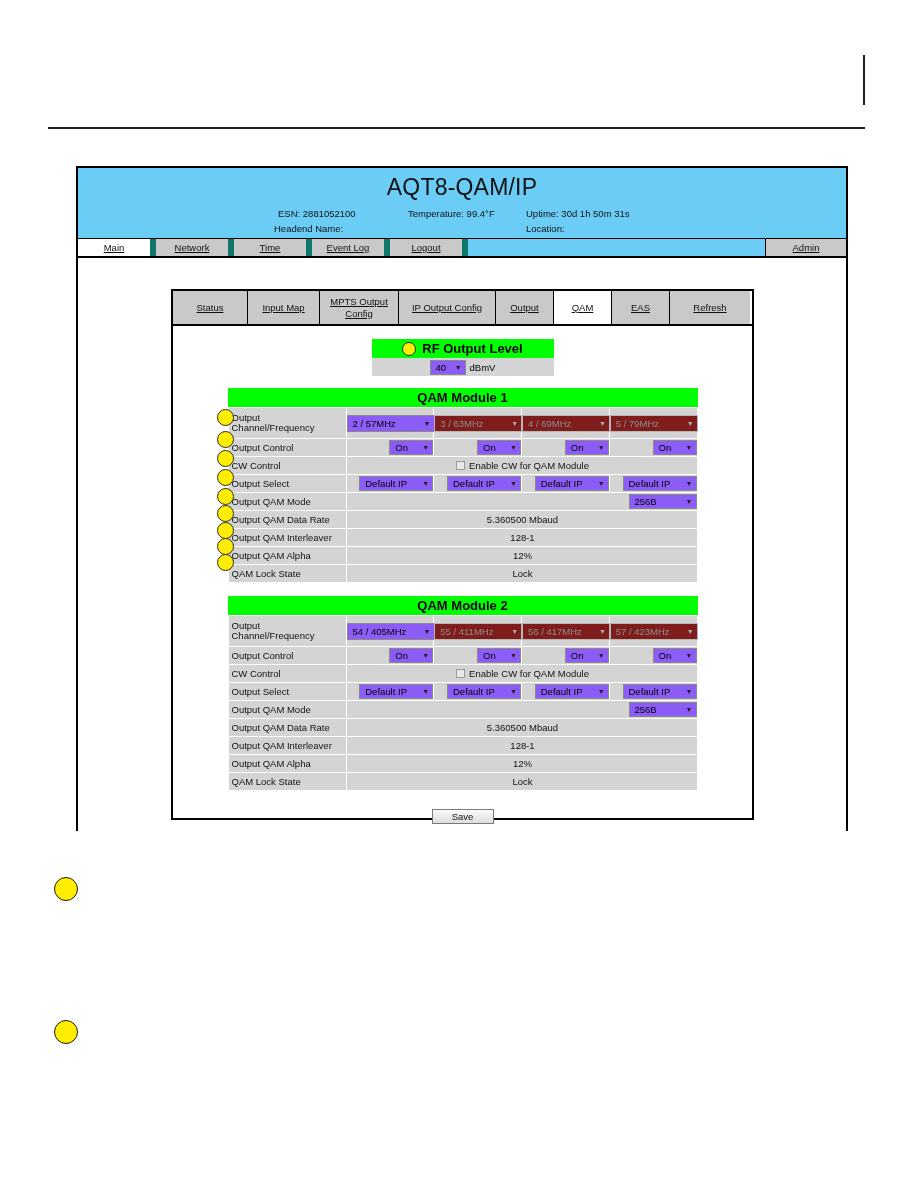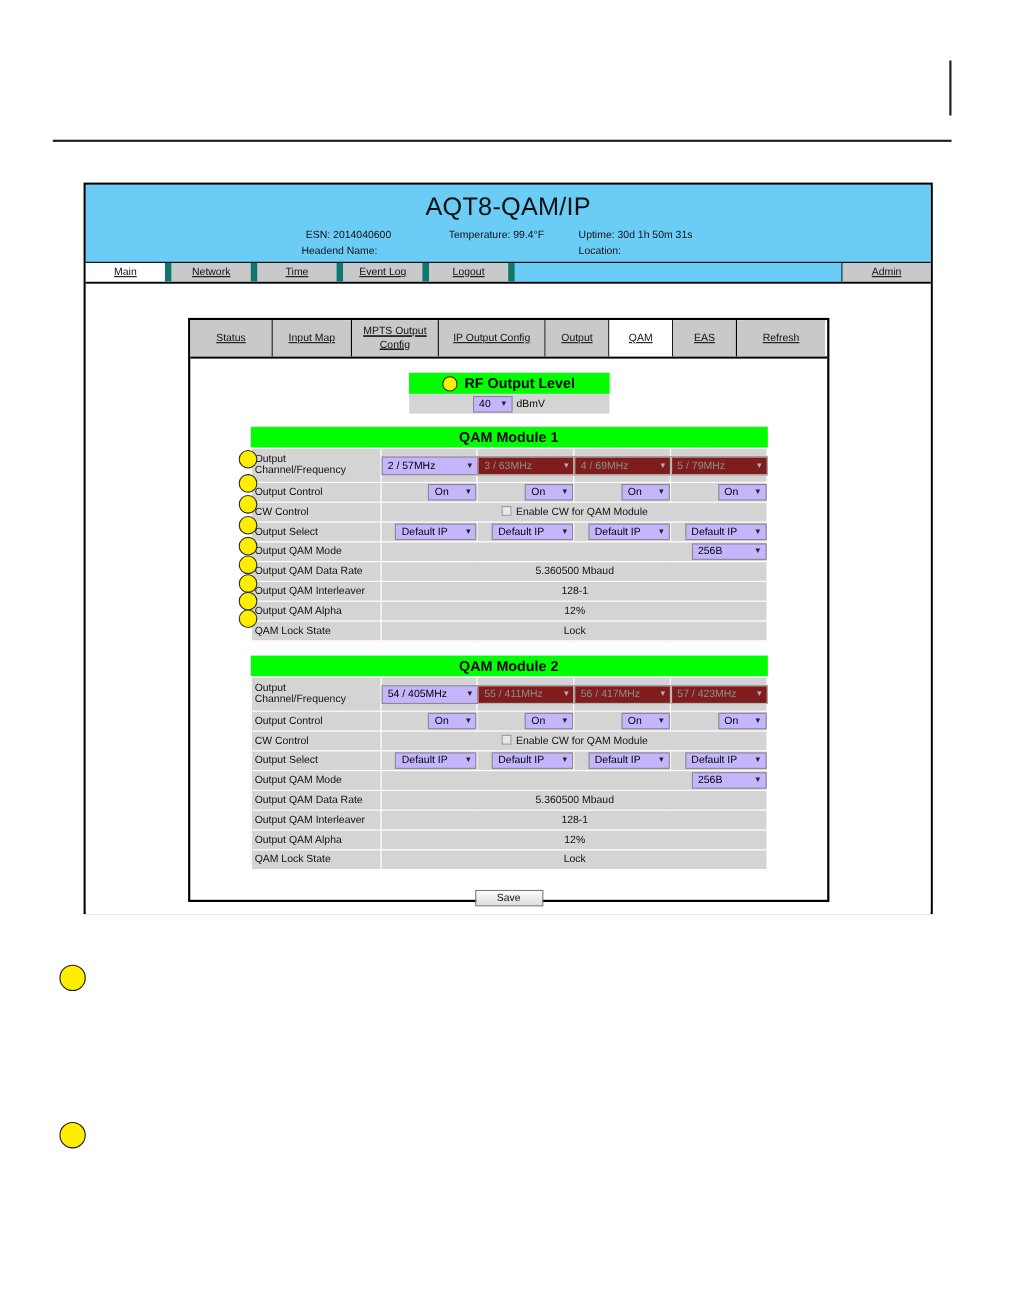"ESN: 2014040600" div.unit-meta { text: 2014040600 -> 2881052100 }
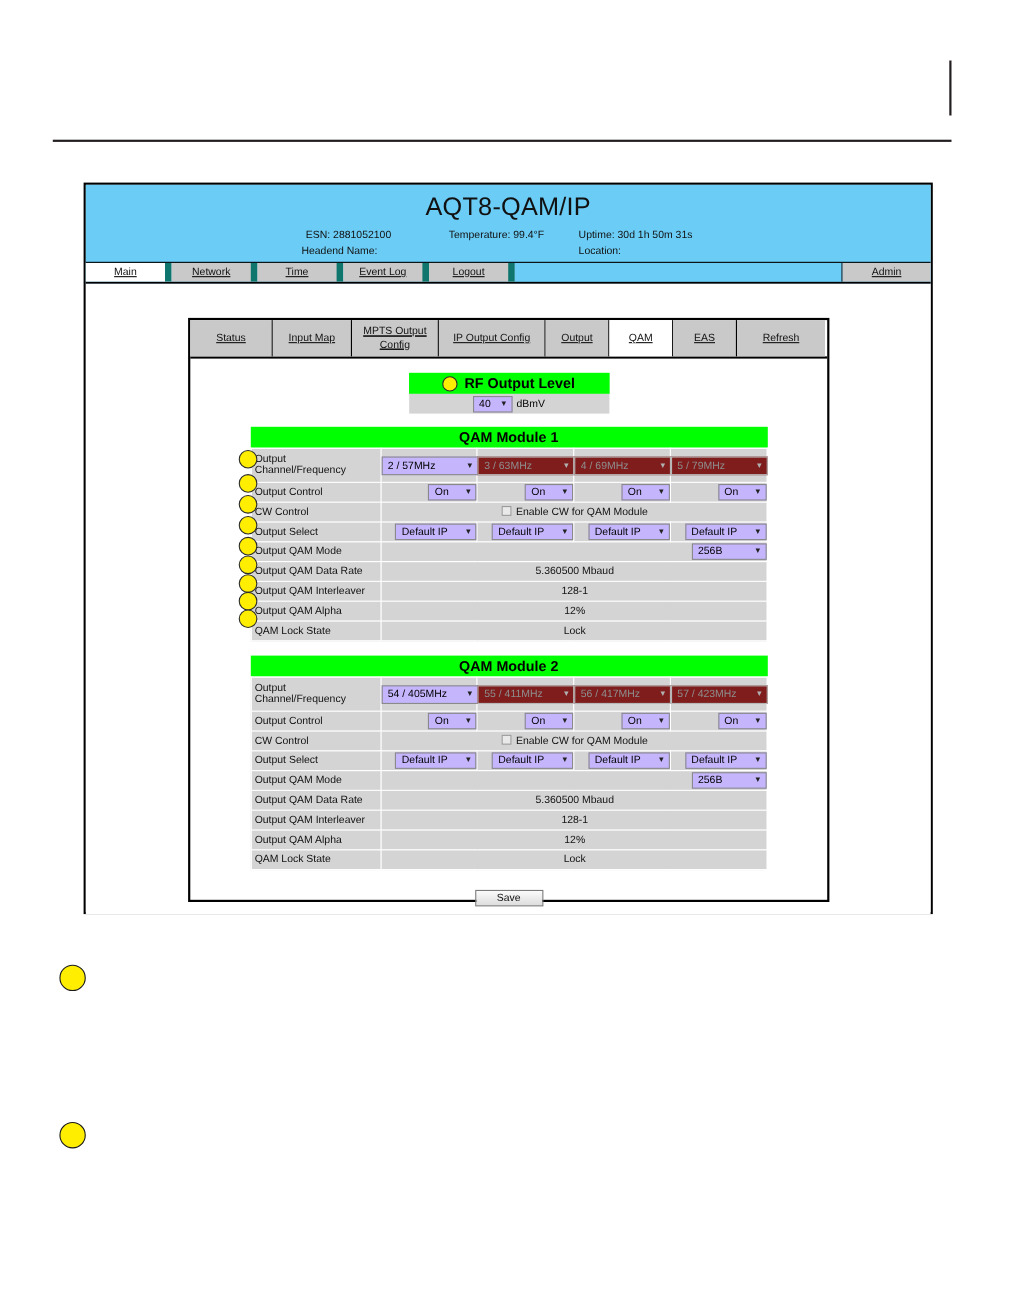"40" .sel { background: #c4b5fd -> #8b5cf6 }
